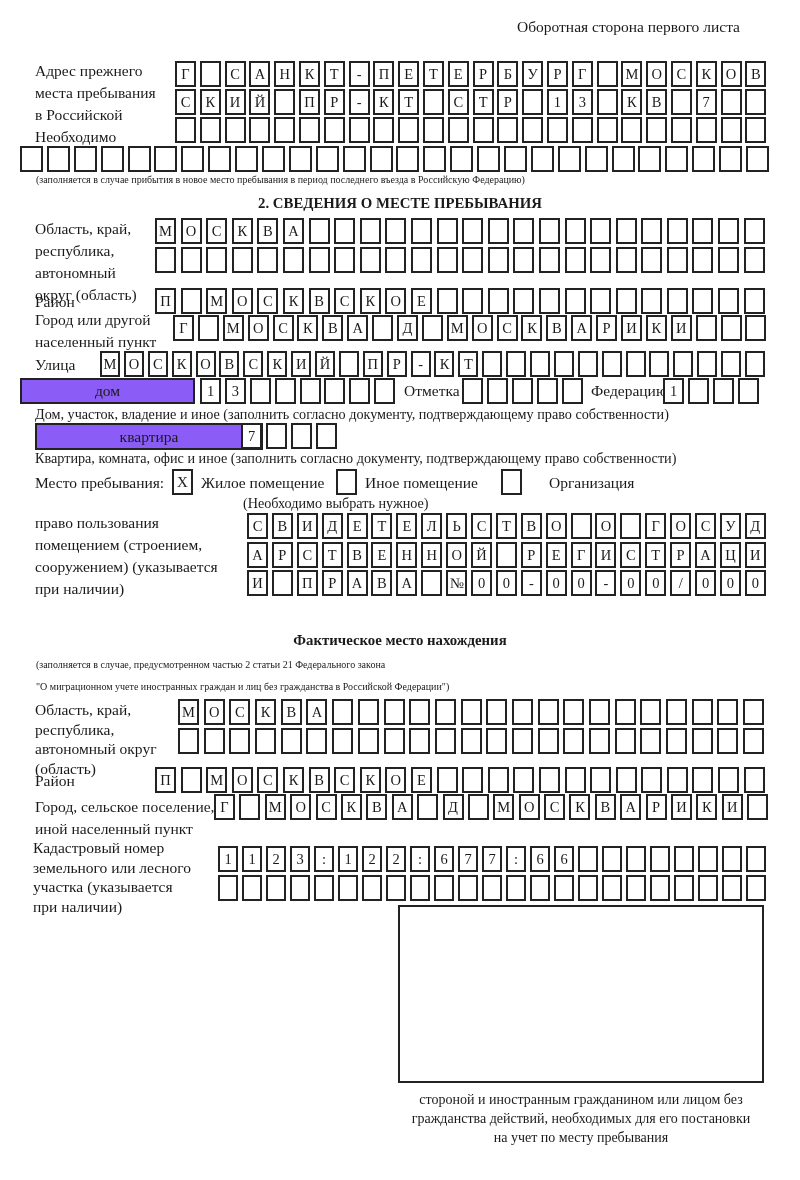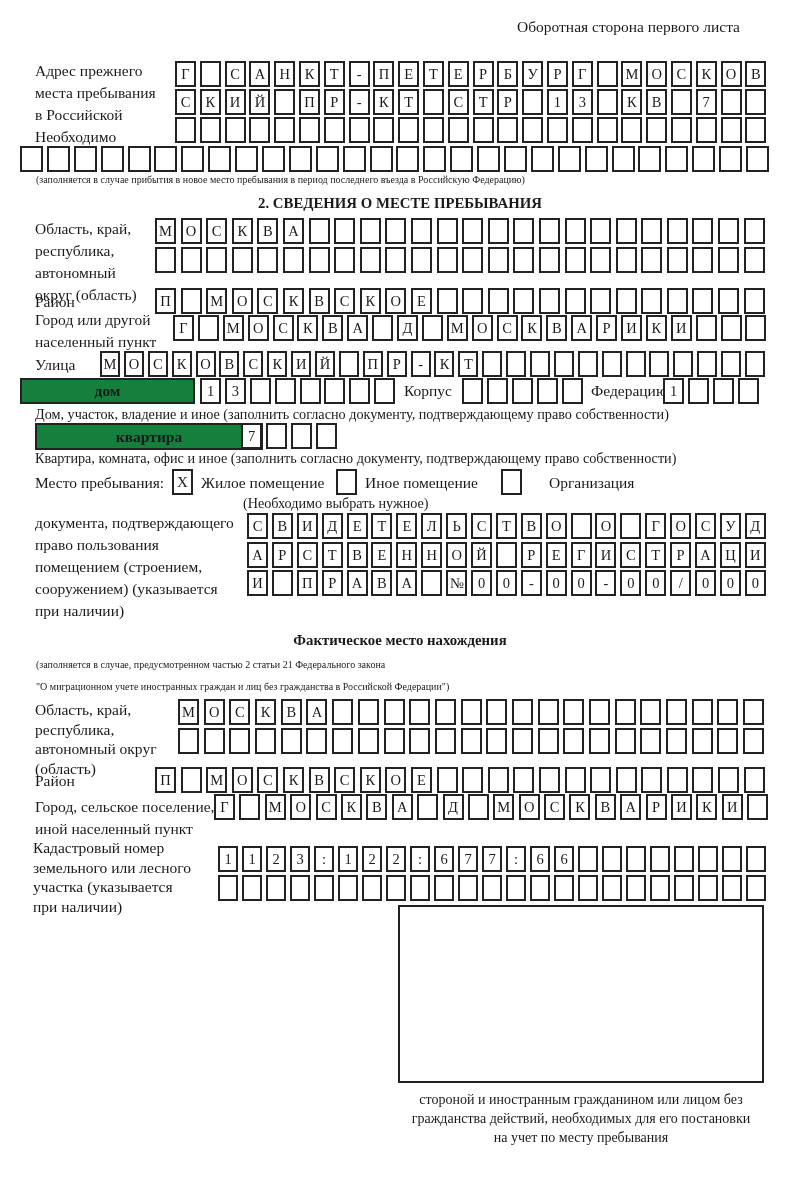"дом" .namebox { background: #15803d -> #8b5cf6; font-weight: bold -> none }
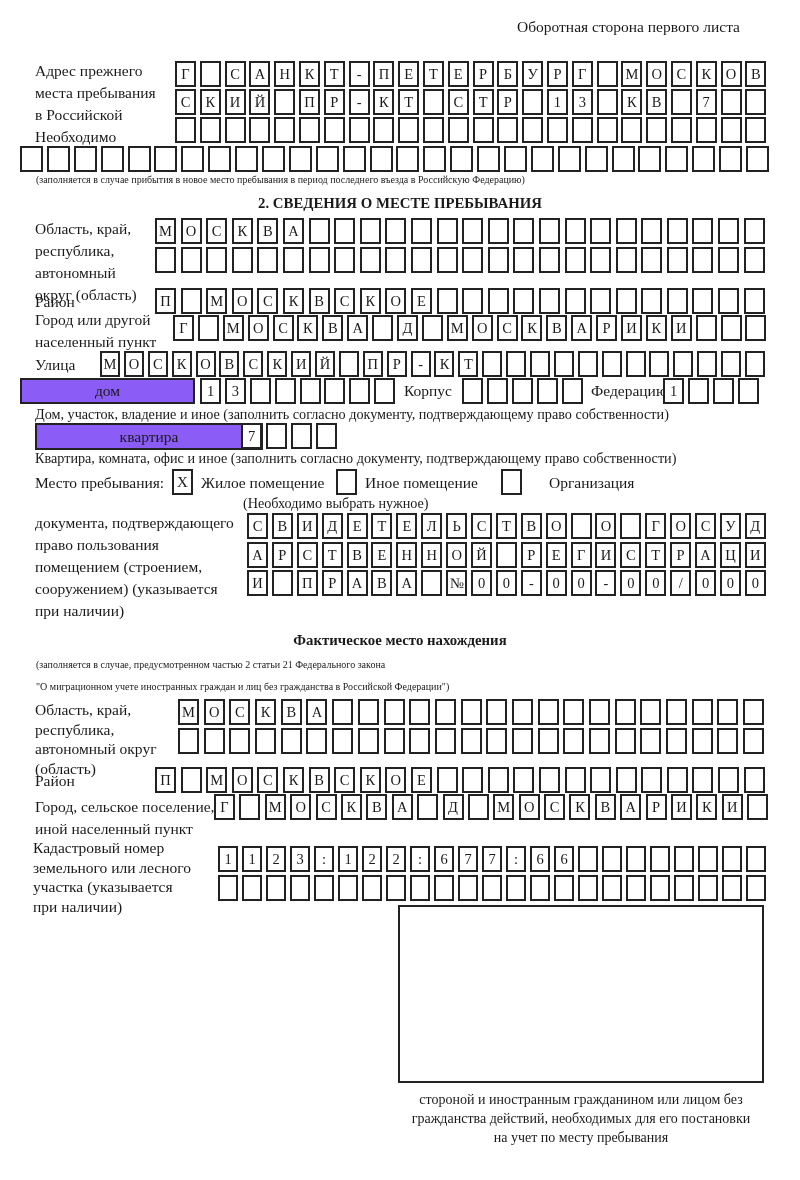"Корпус" div.abs { text: Корпус -> Отметка }
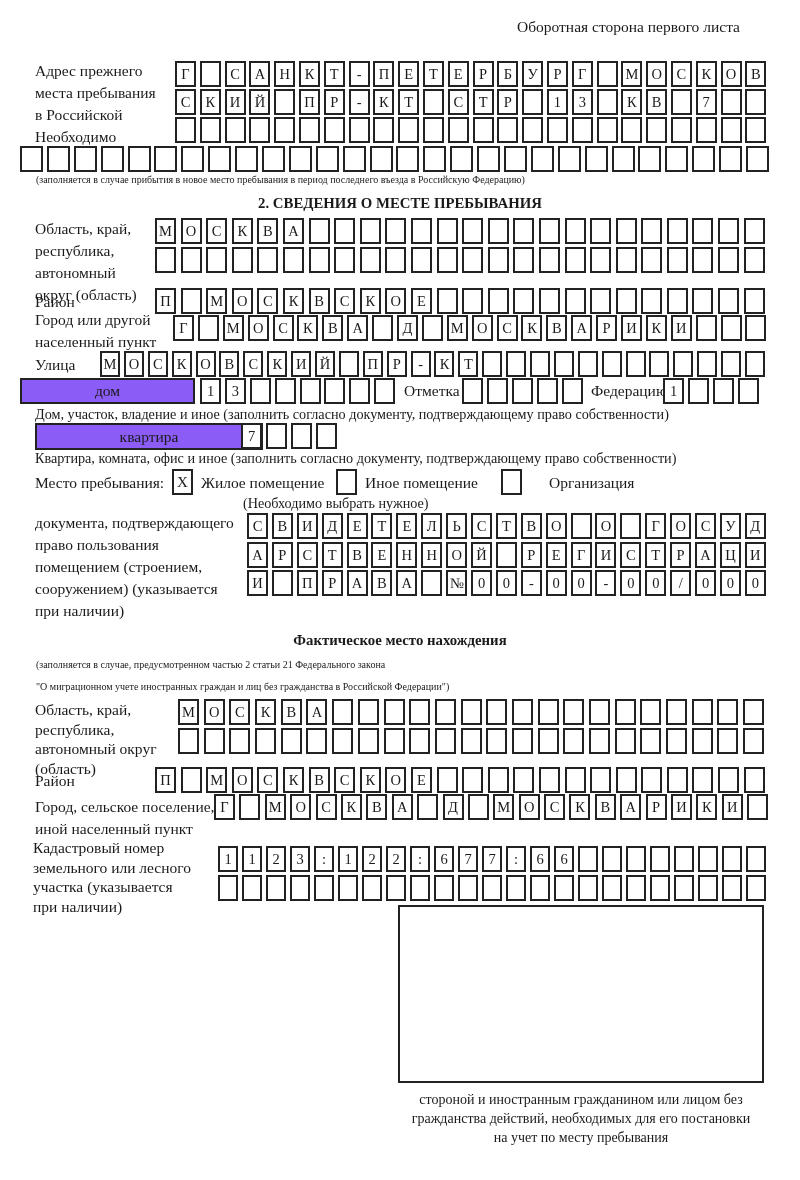"документа, подтверждающего" div.lbl { html: <div>документа, подтверждающего</div> -> none }
